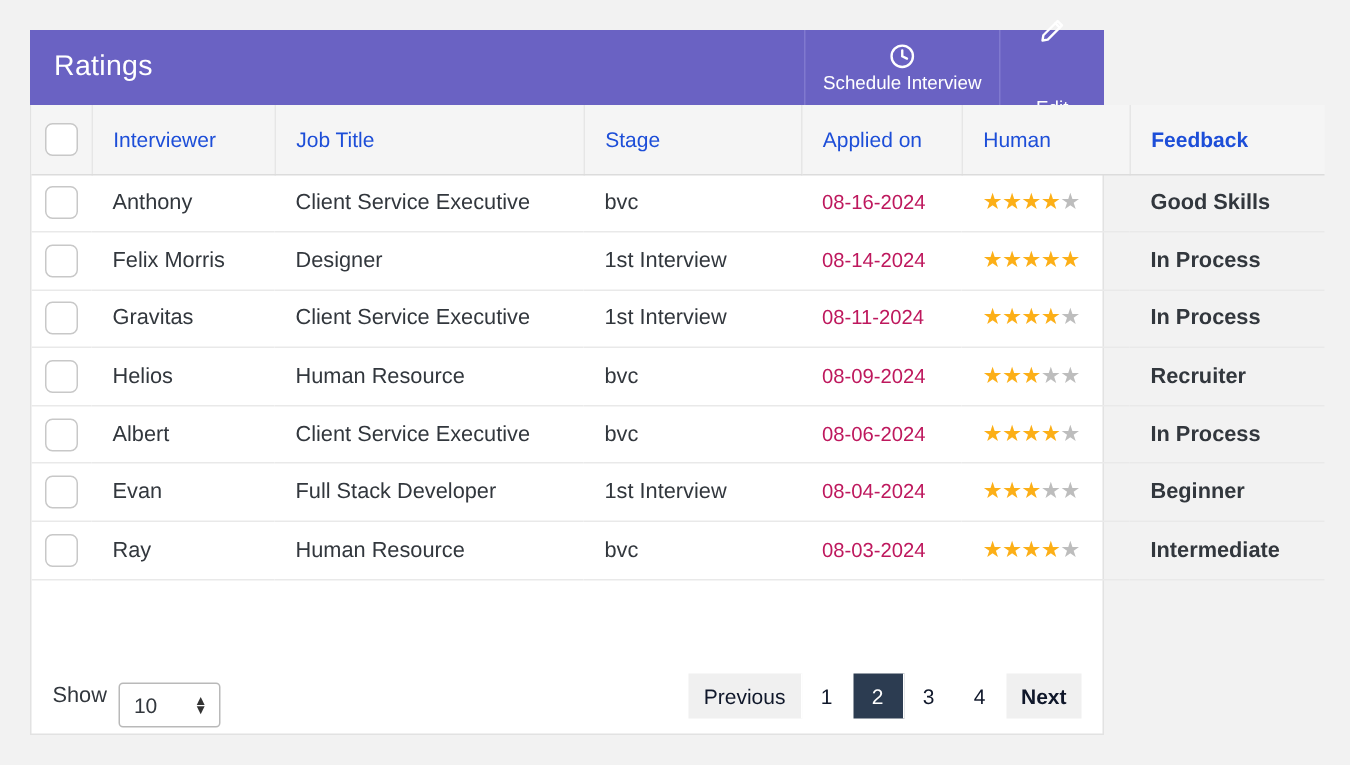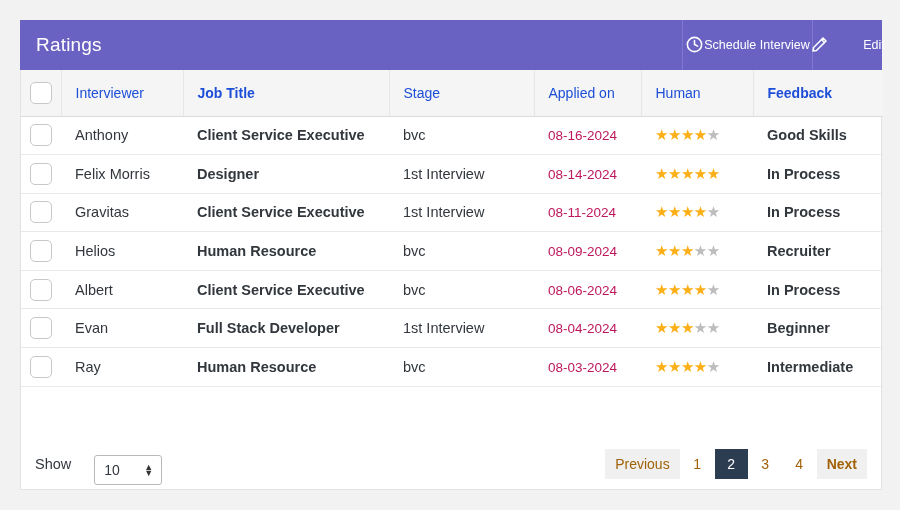"Ratings" .card { width: 862px -> 716px }
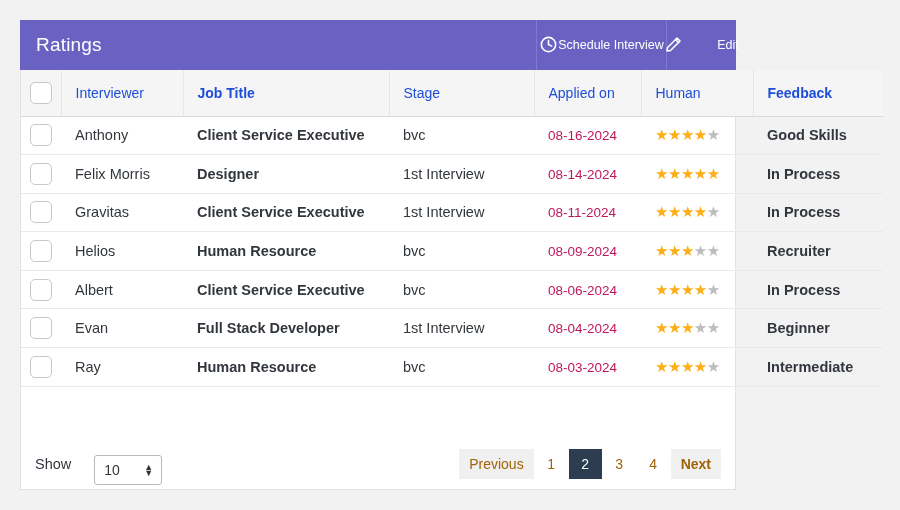"Schedule Interview" .tb-action { flex-direction: row -> column }
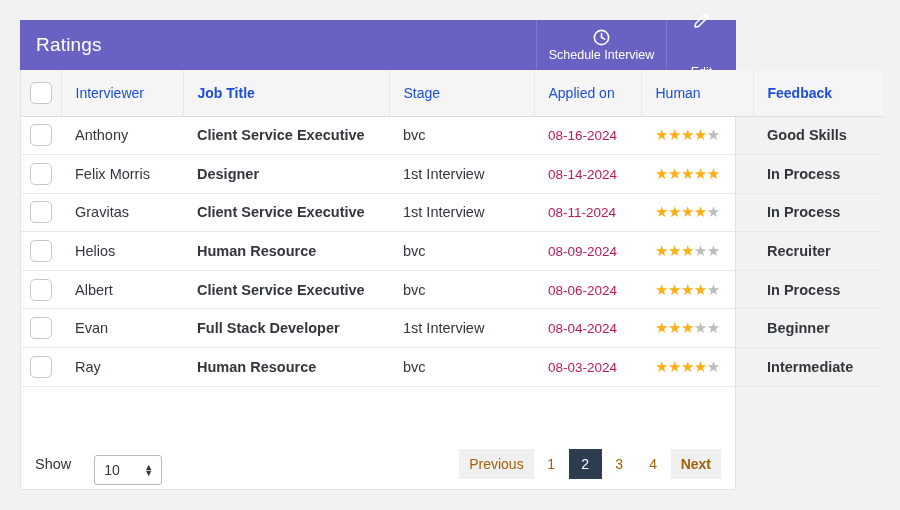"Job Title" .c-job { font-weight: bold -> none }
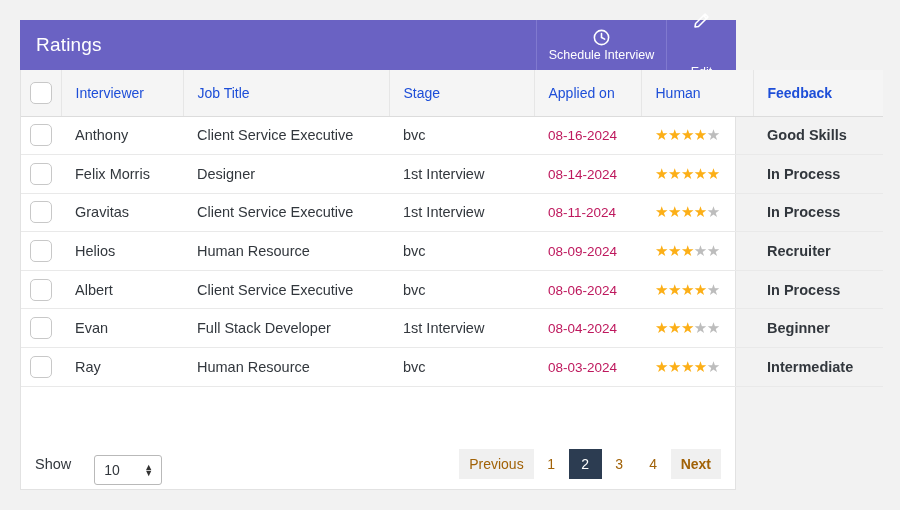"Show" .show-group { gap: 23px -> 8px }
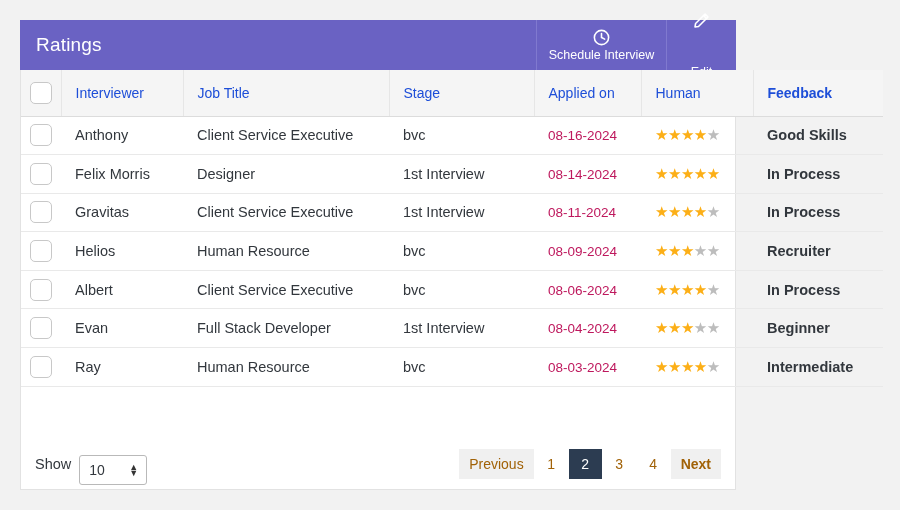"Previous" .pg { color: #a16207 -> #0f172a }
